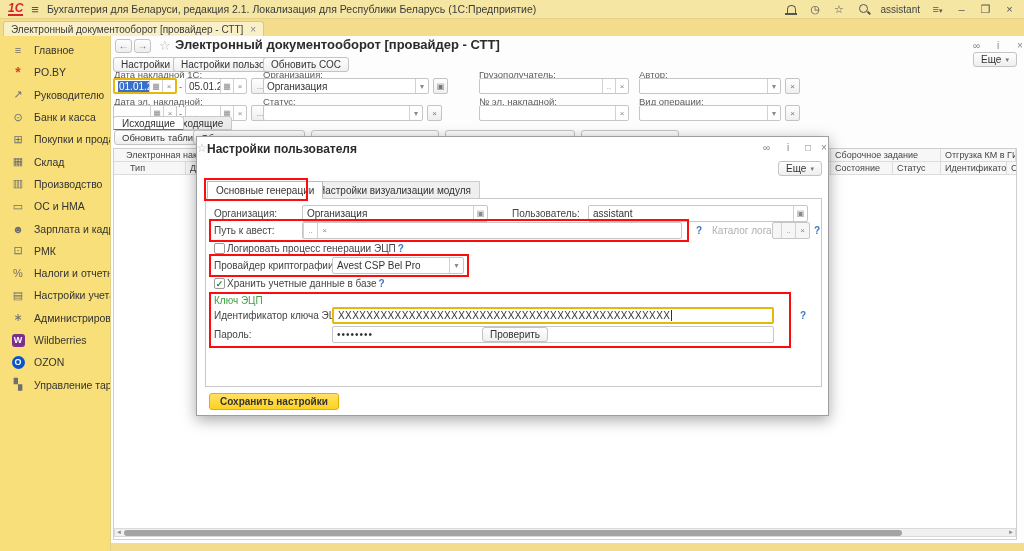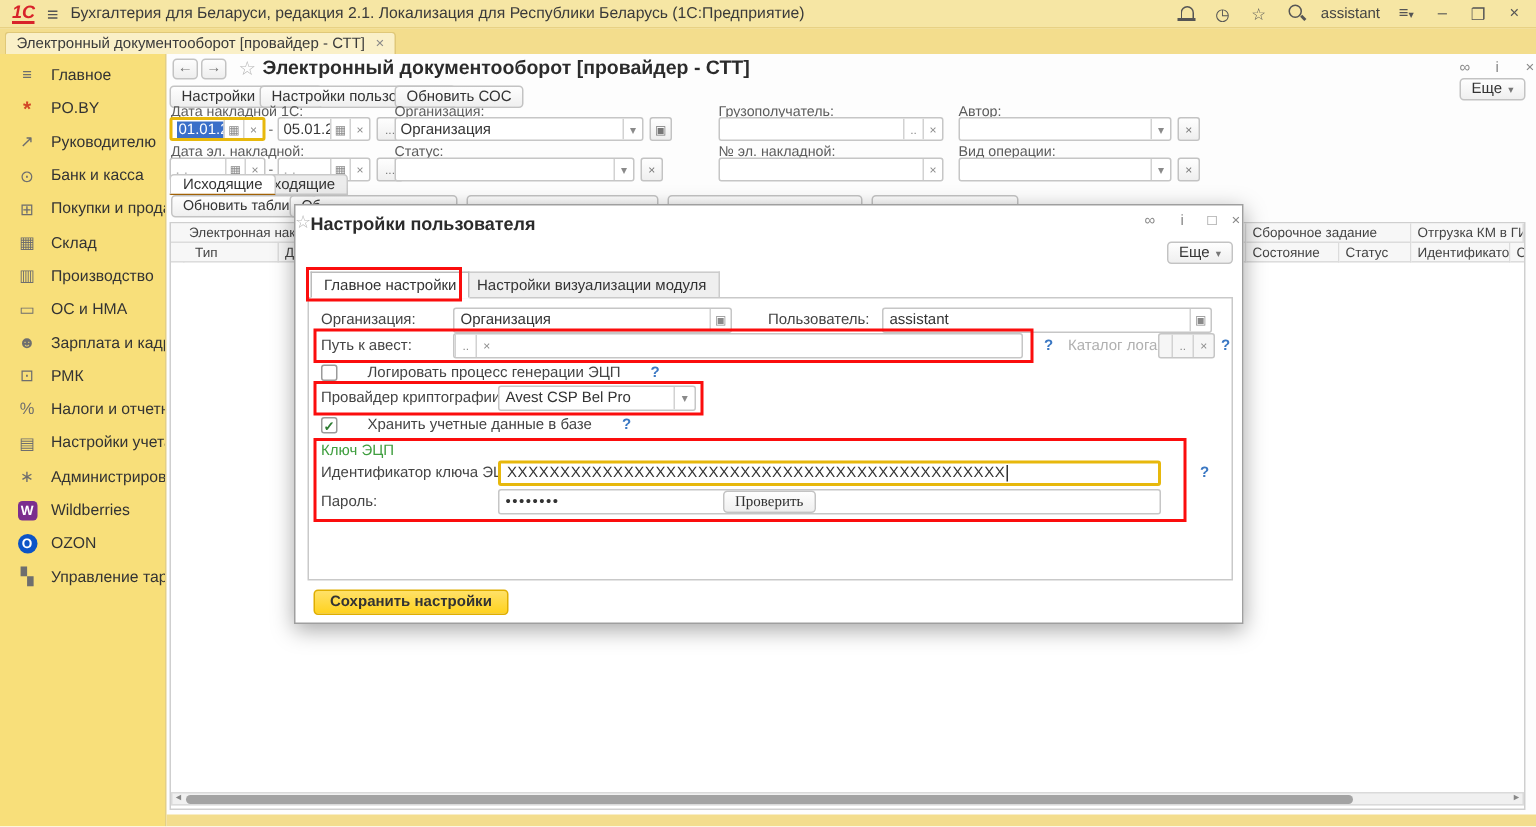"Главное настройки" div.dlg-tab { text: Главное настройки -> Основные генерации }
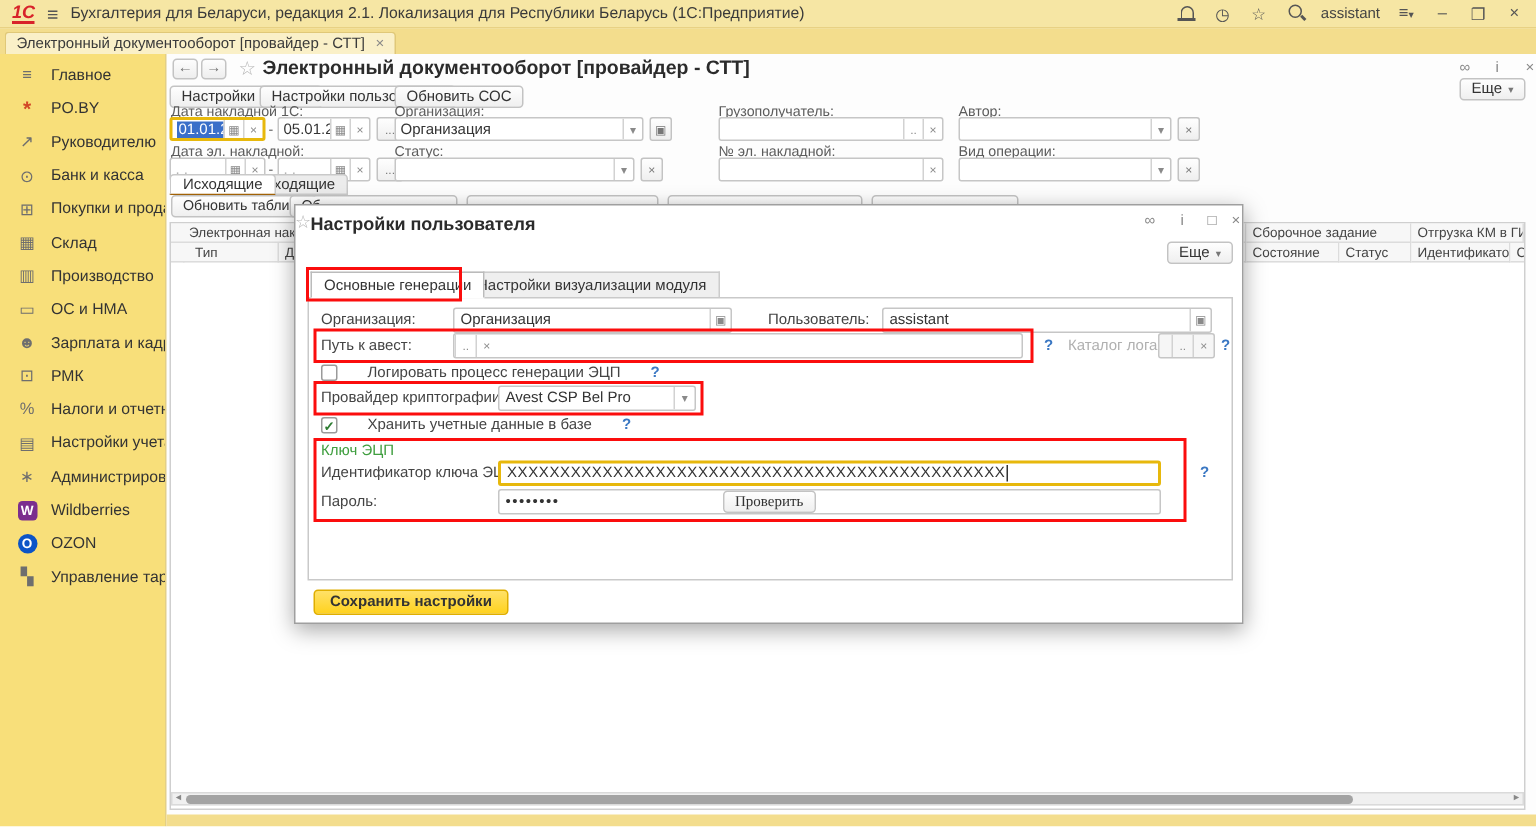"Логировать процесс генерации ЭЦП" .cbrow { gap: 20px -> 2px }
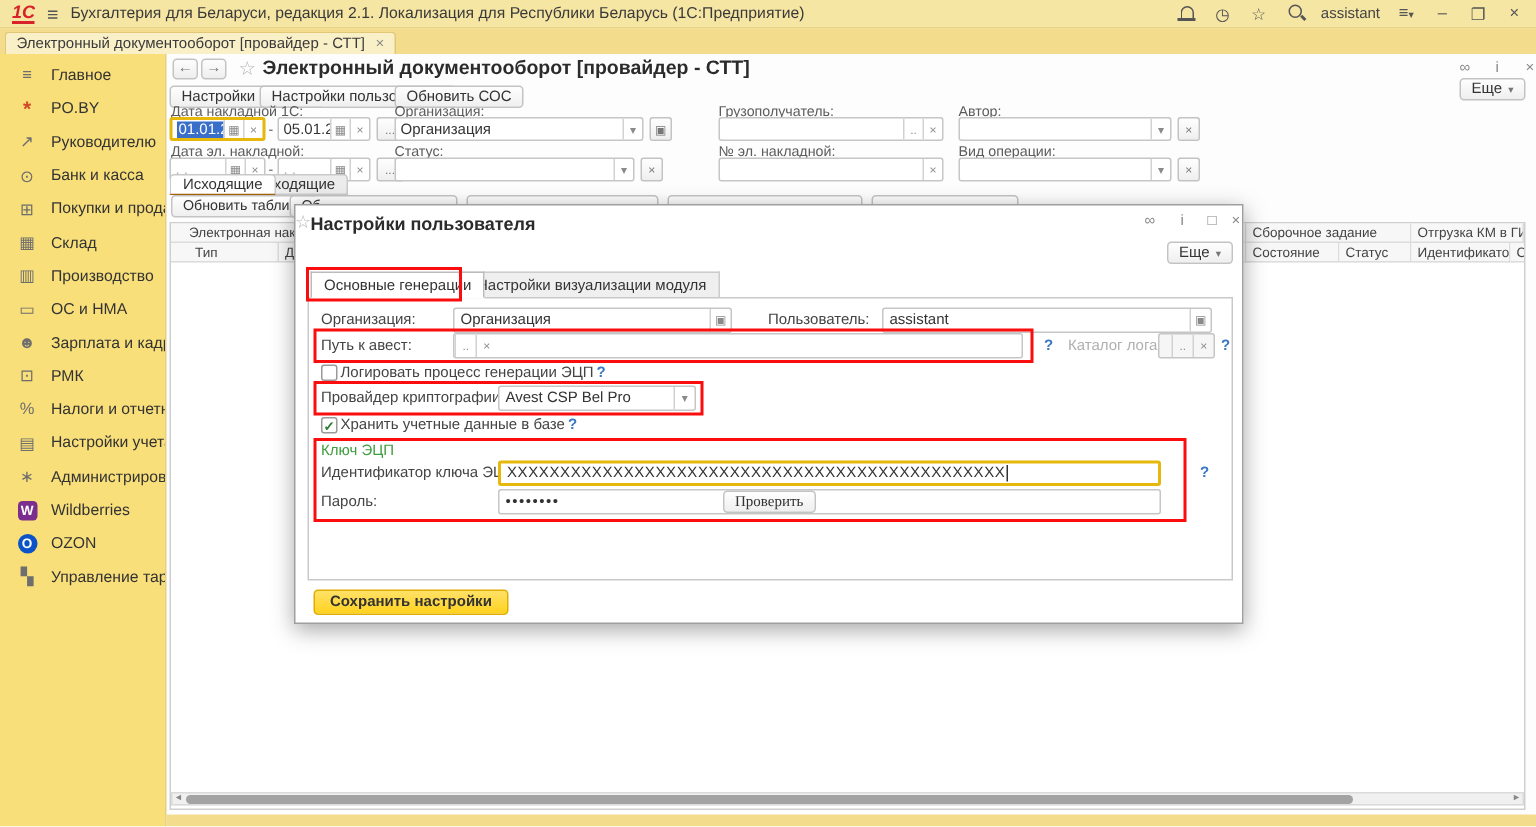"Проверить" .check-btn { font-family: Liberation Serif, serif -> none }
